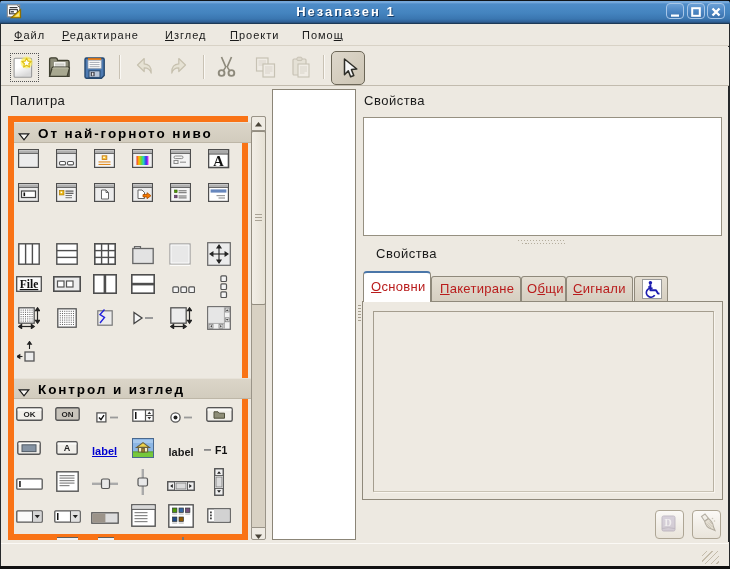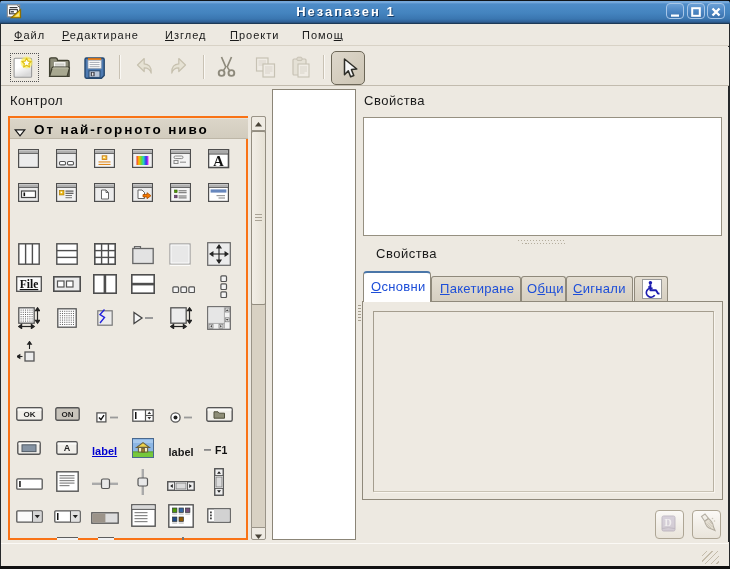"Контрол" div.lbl { text: Контрол -> Палитра }
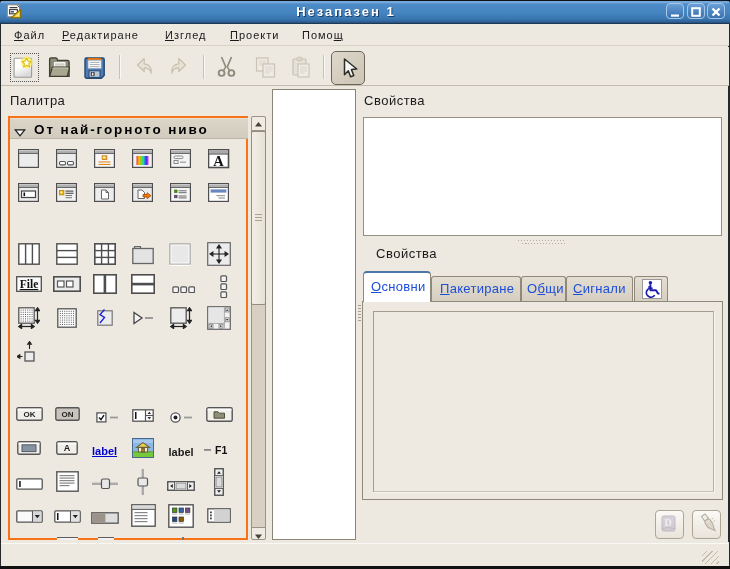"От най-горното ниво" #palette { border: 2px solid #f97316 -> 6px solid #f97316 }
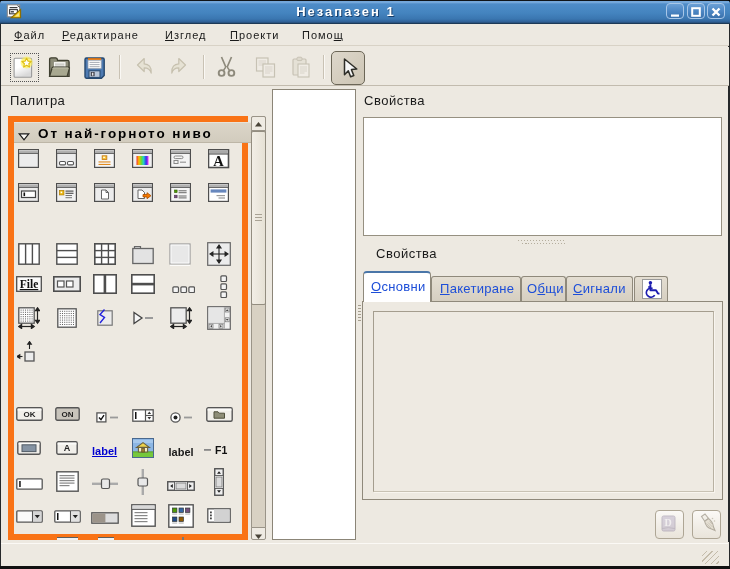"Основни" .tab { color: #1d4ed8 -> #b91c1c }
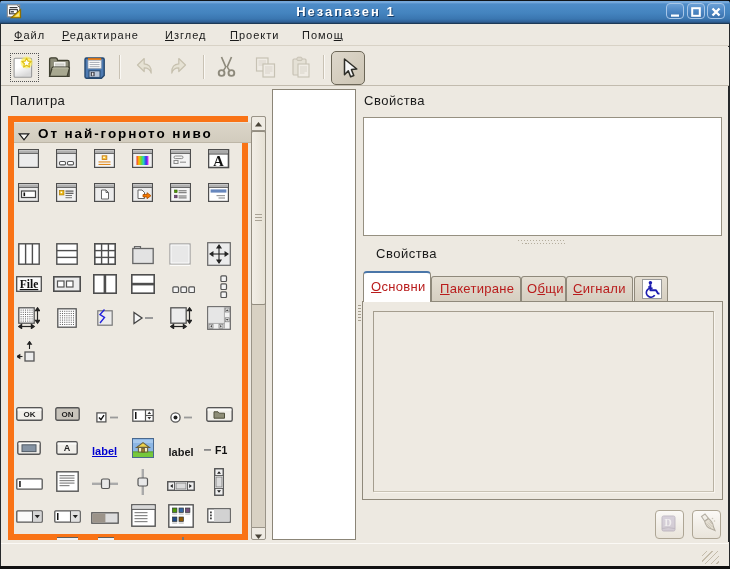"Контрол и изглед" div.phdr { html: none -> <div> <span><svg> <path></path> </svg></span> <span>Контрол и изглед</span> </div> }
